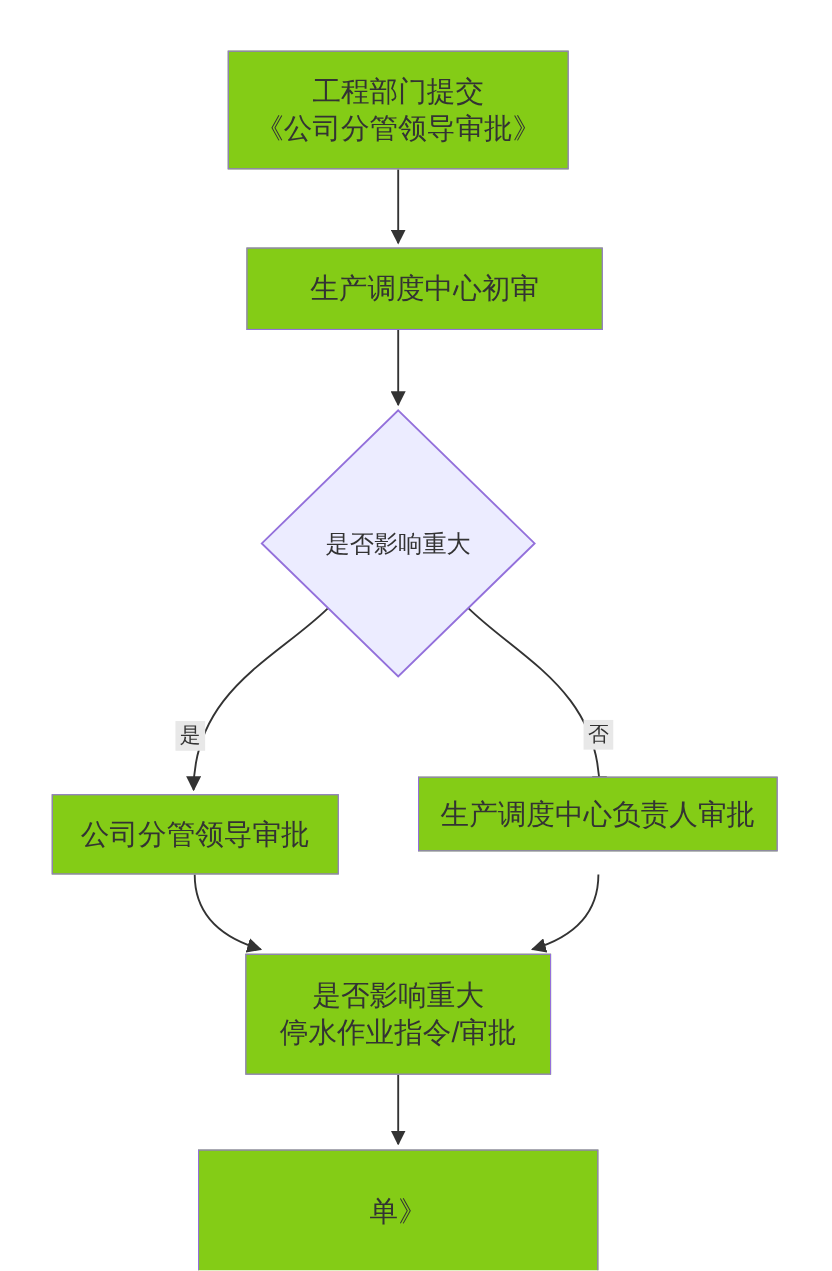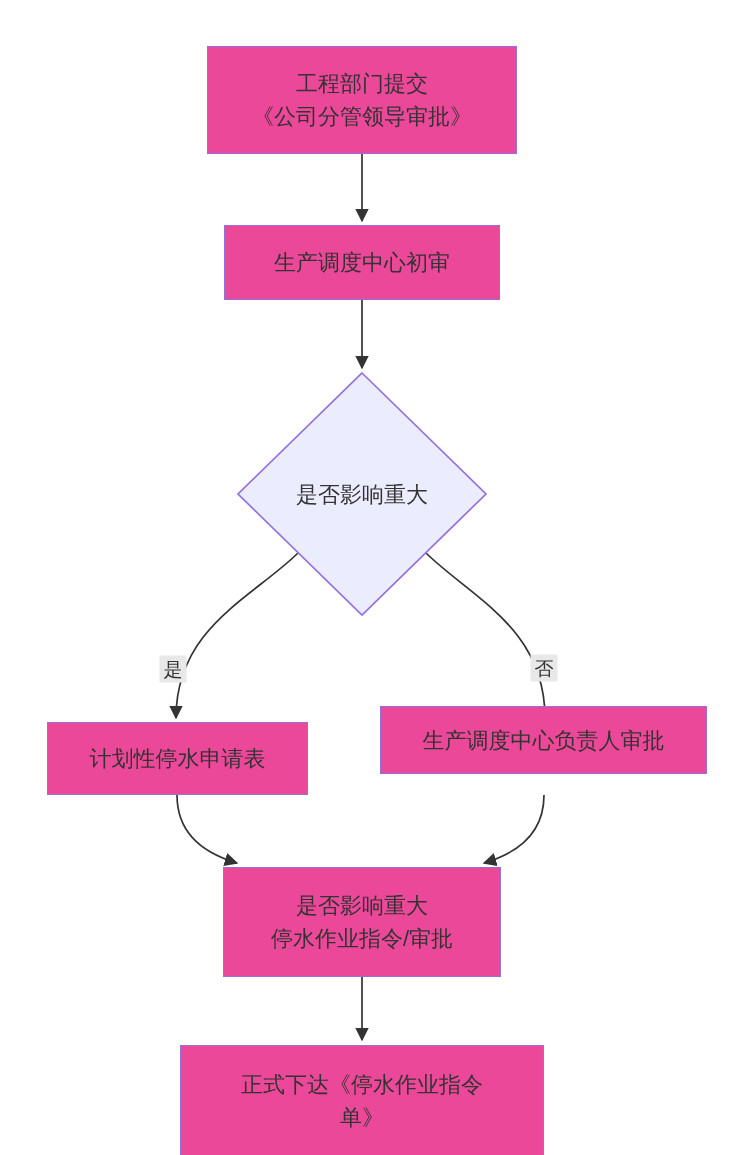"工程部门提交" .node { background: #ec4899 -> #84cc16; font-size: 22px -> 26px }
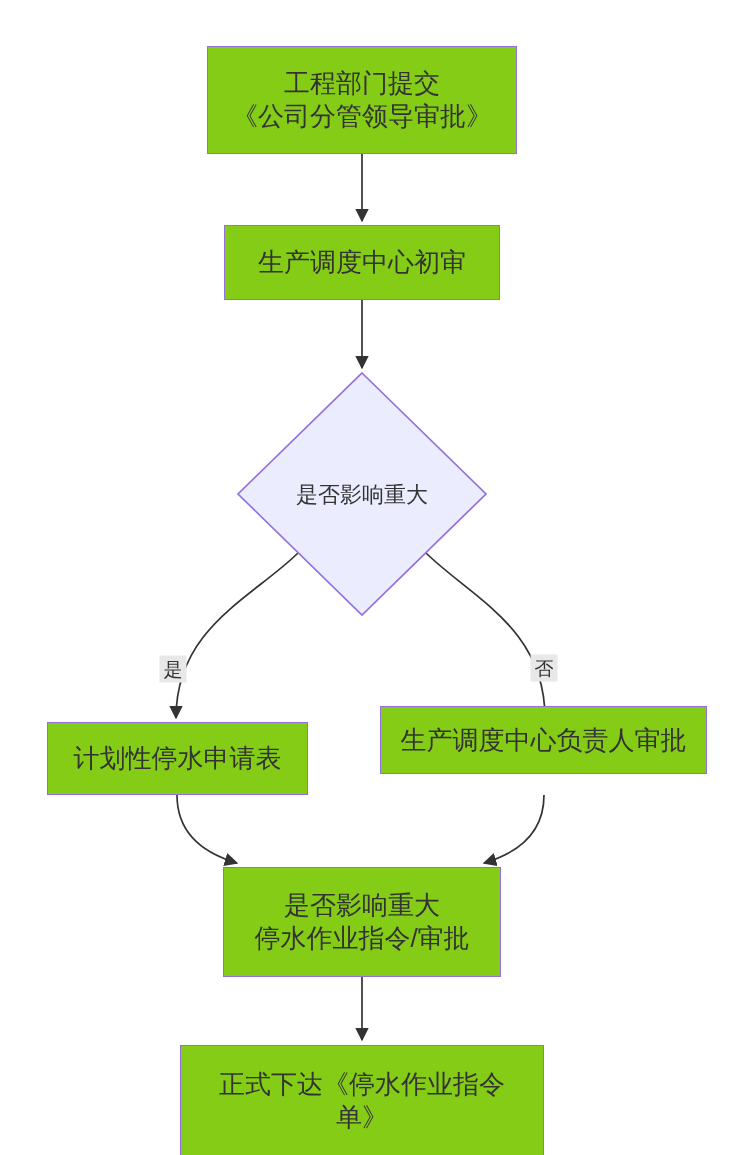"生产调度中心初审" div.node { width: 276px -> 324px }
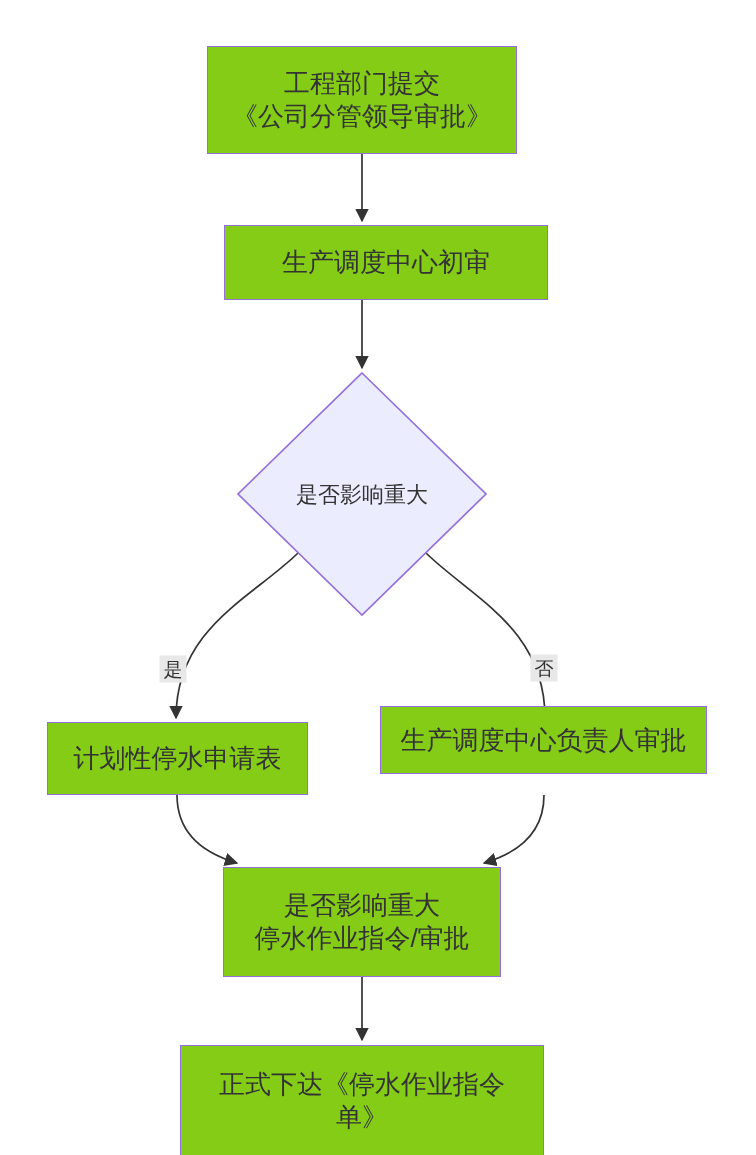"计划性停水申请表" span { text: 计划性停水申请表 -> 公司分管领导审批 }
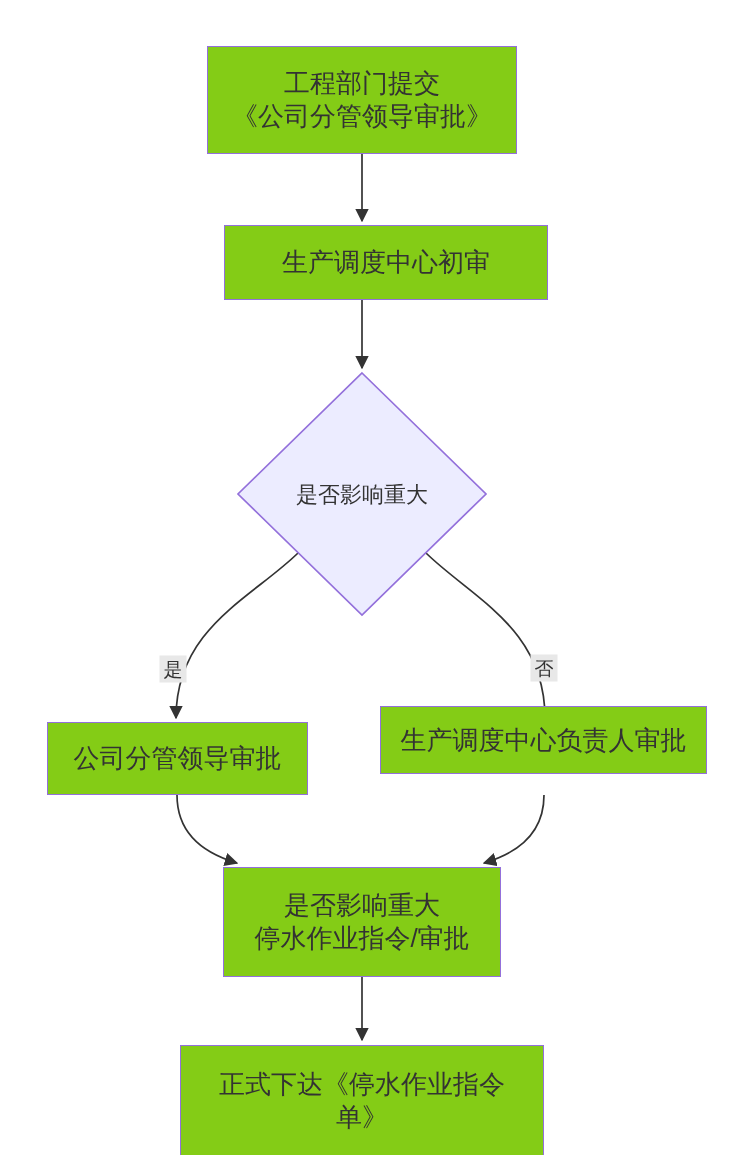"正式下达《停水作业指令" span { html: <span>正式下达《停水作业指令</span> -> none }
